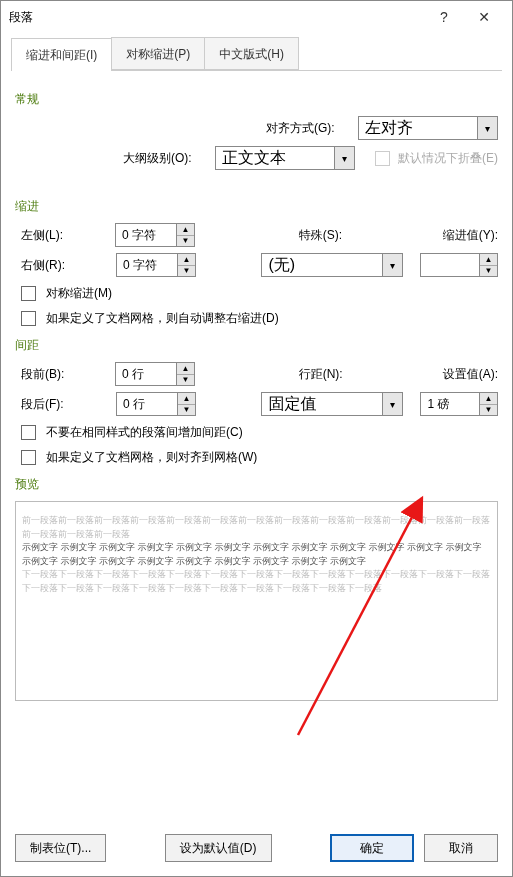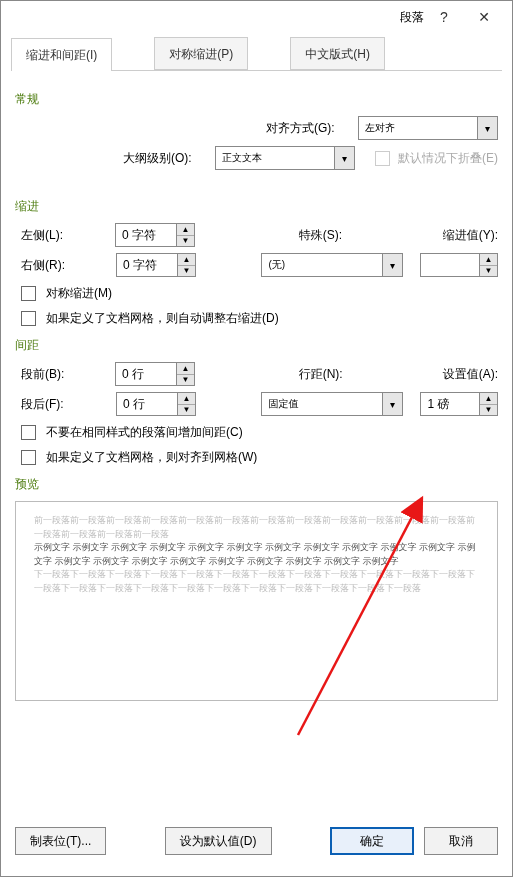"段落" .titlebar { text-align: right -> none }
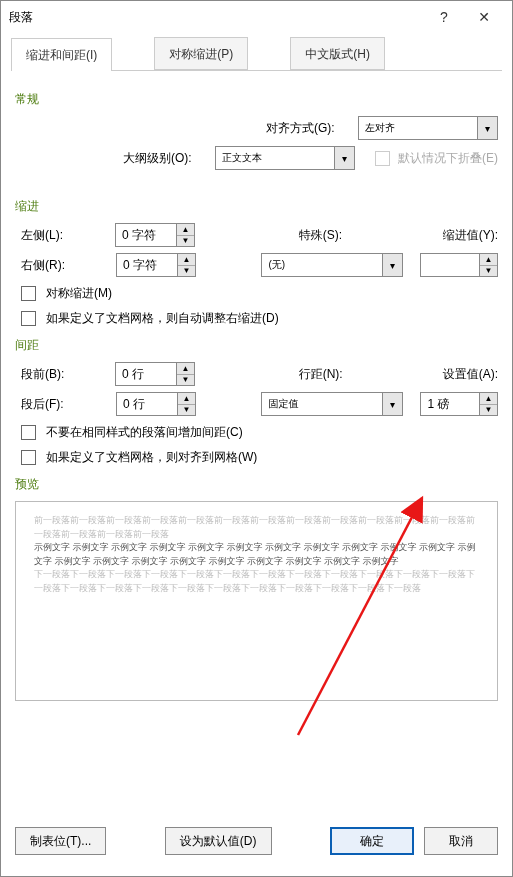"缩进和间距(I)" .tabs { gap: 43px -> none }
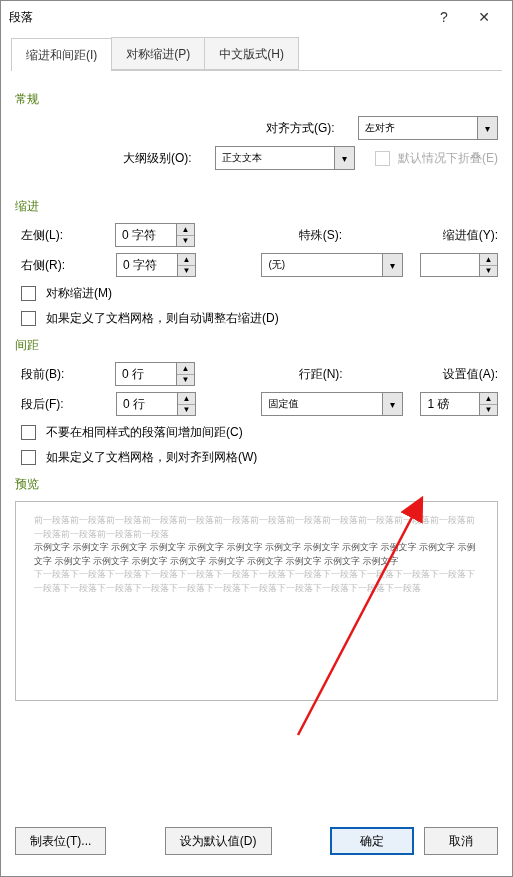"左对齐" .combo .ctext { font-size: 10px -> 16px }
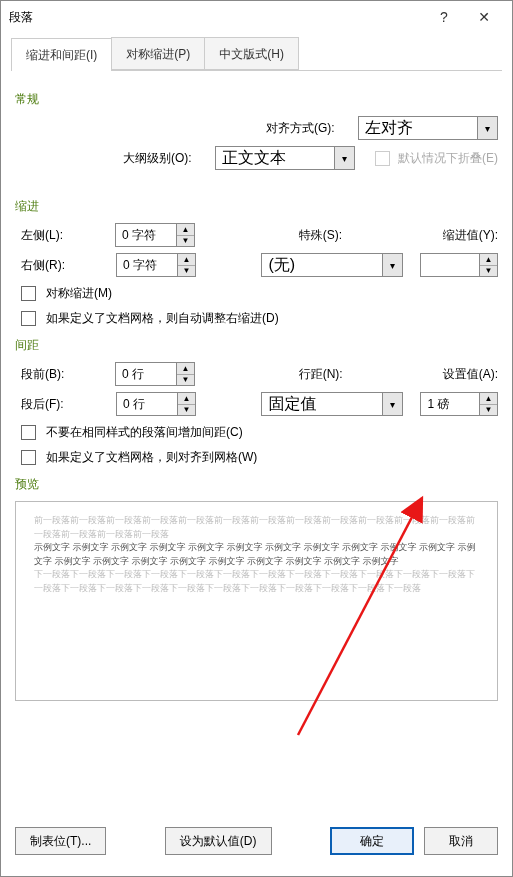"前一段落前一段落前一段落前一段落前一段落前一段落前一段落前一段落前一段落前一段落" .preview-box { padding: 12px 18px -> 12px 6px }
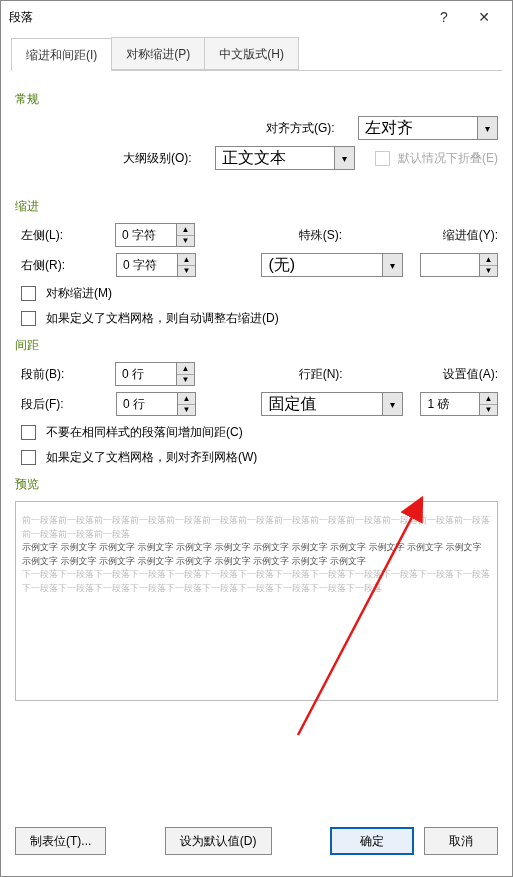"制表位(T)..." .footer { padding: 10px 14px 21px 14px -> 10px 14px 14px 14px }
